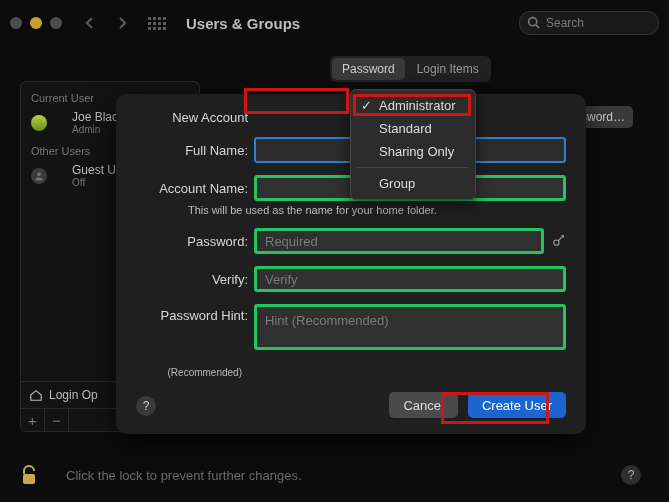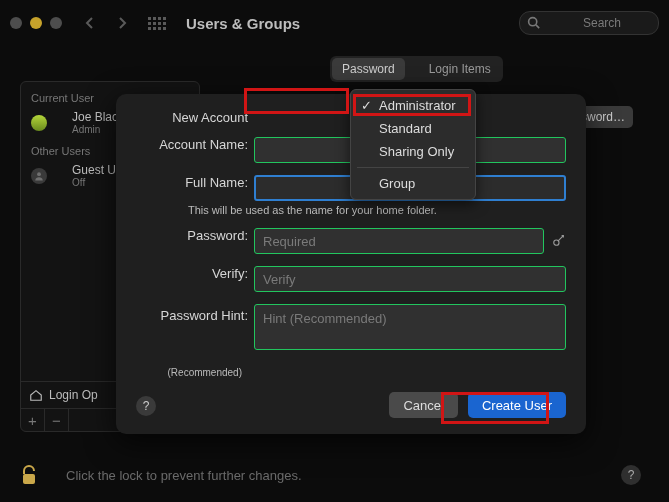"Search" .search-input { text-align: center -> none }
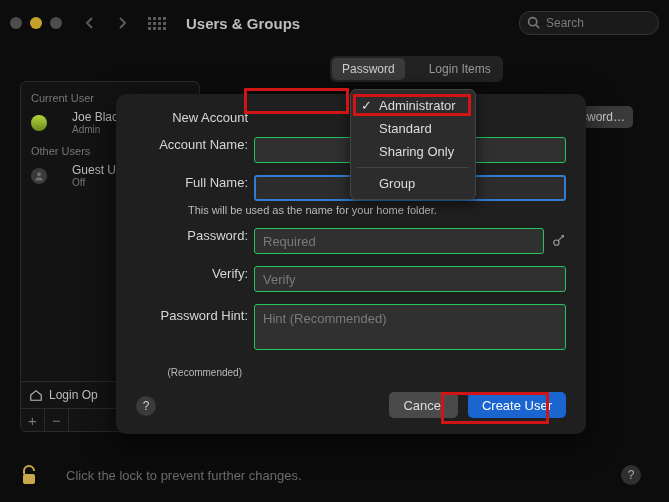"Password" .tabs-behind { gap: 14px -> 2px }
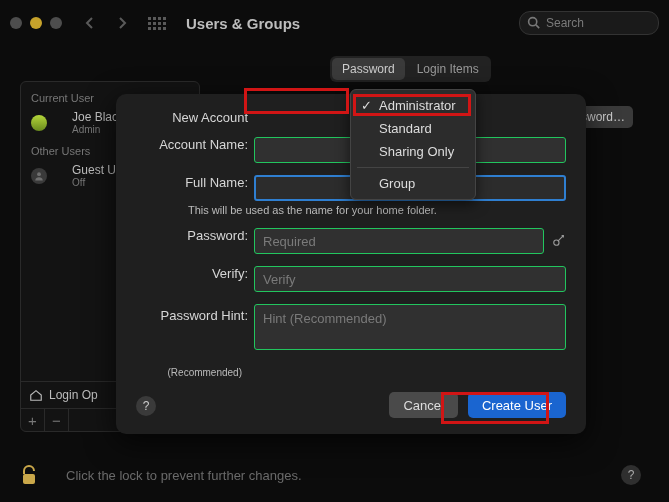"New Account" .form-row { align-items: flex-start -> center }
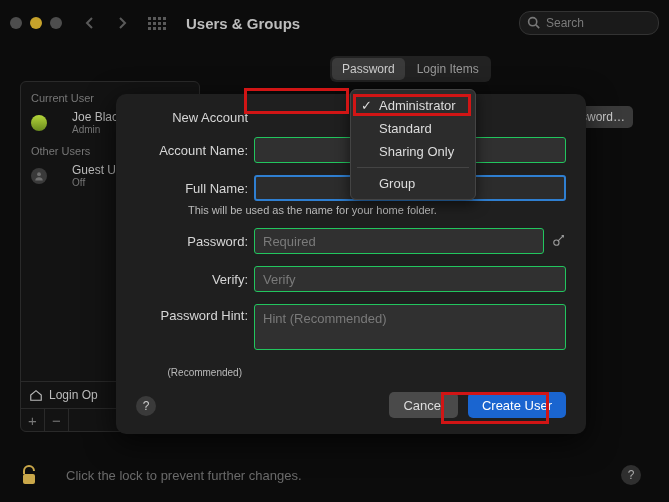"Account Name:" div.form-row { order: before "Full Name:" -> after "Full Name:" }
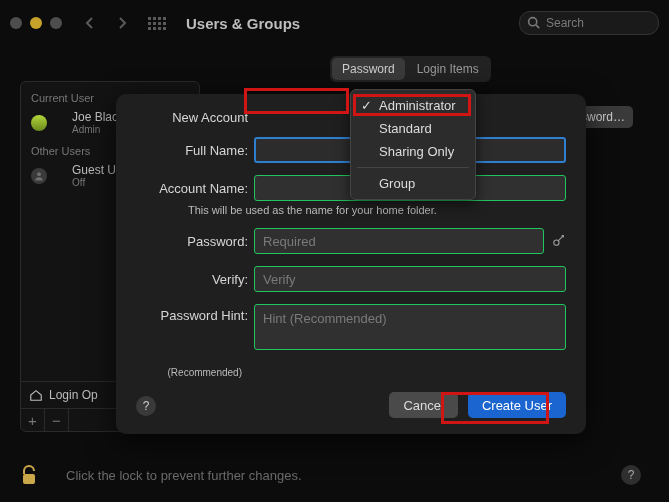"Required" input.txt, textarea.txt { border: 1px solid #22c55e -> 3px solid #22c55e }
